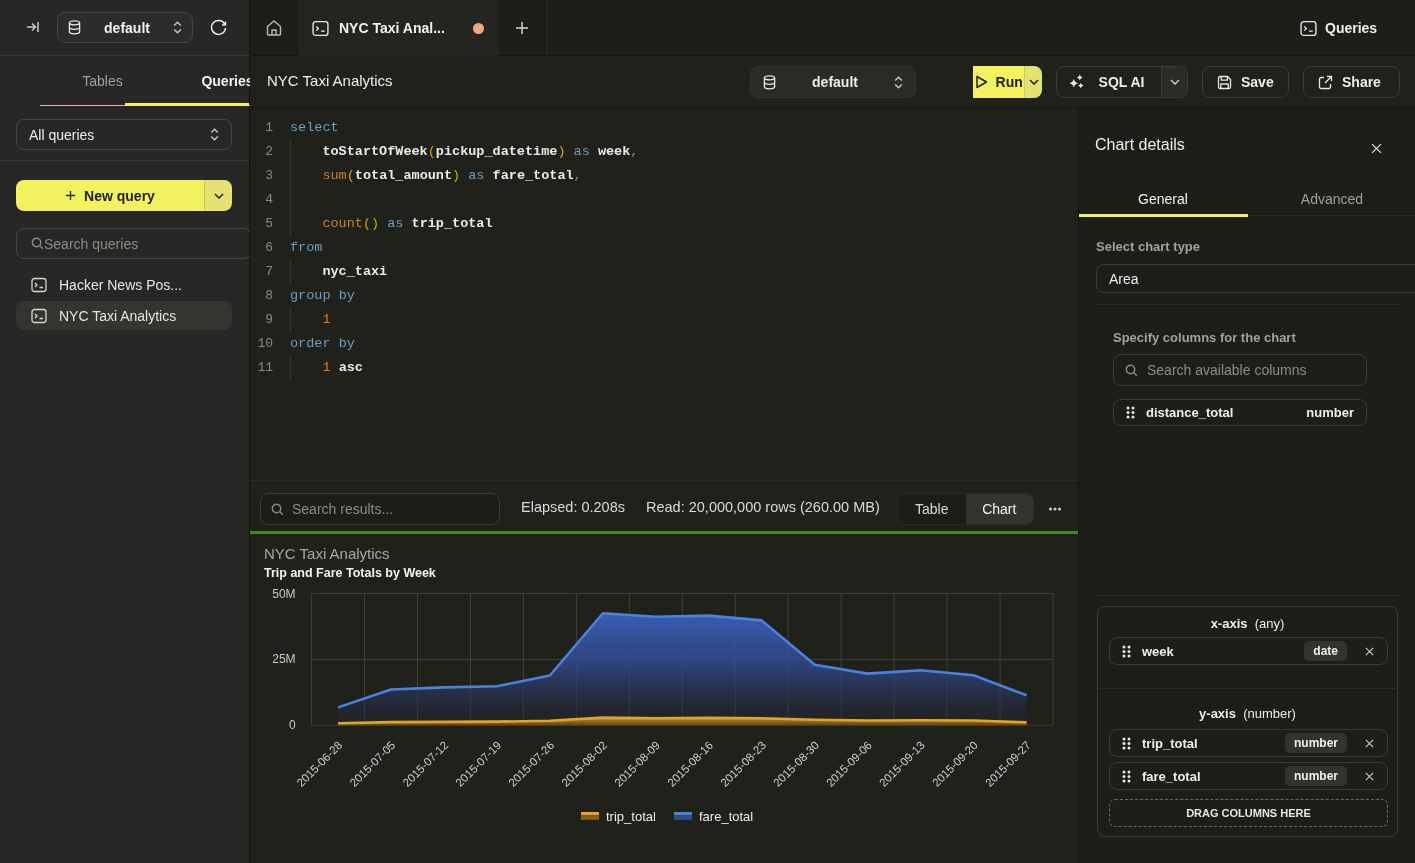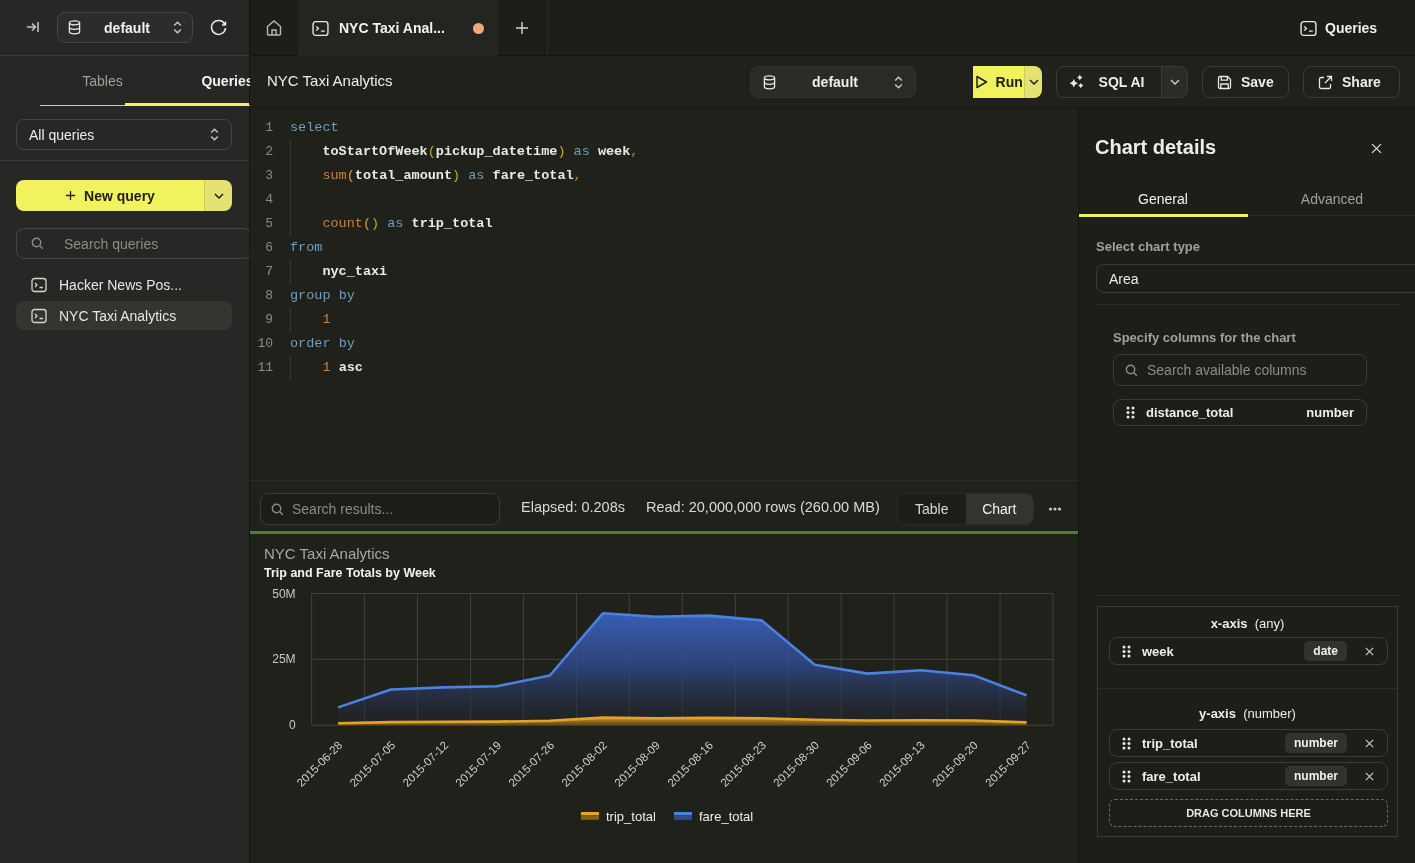"Chart details" #rp-title { font-size: 20px -> 16px; font-weight: bold -> normal }
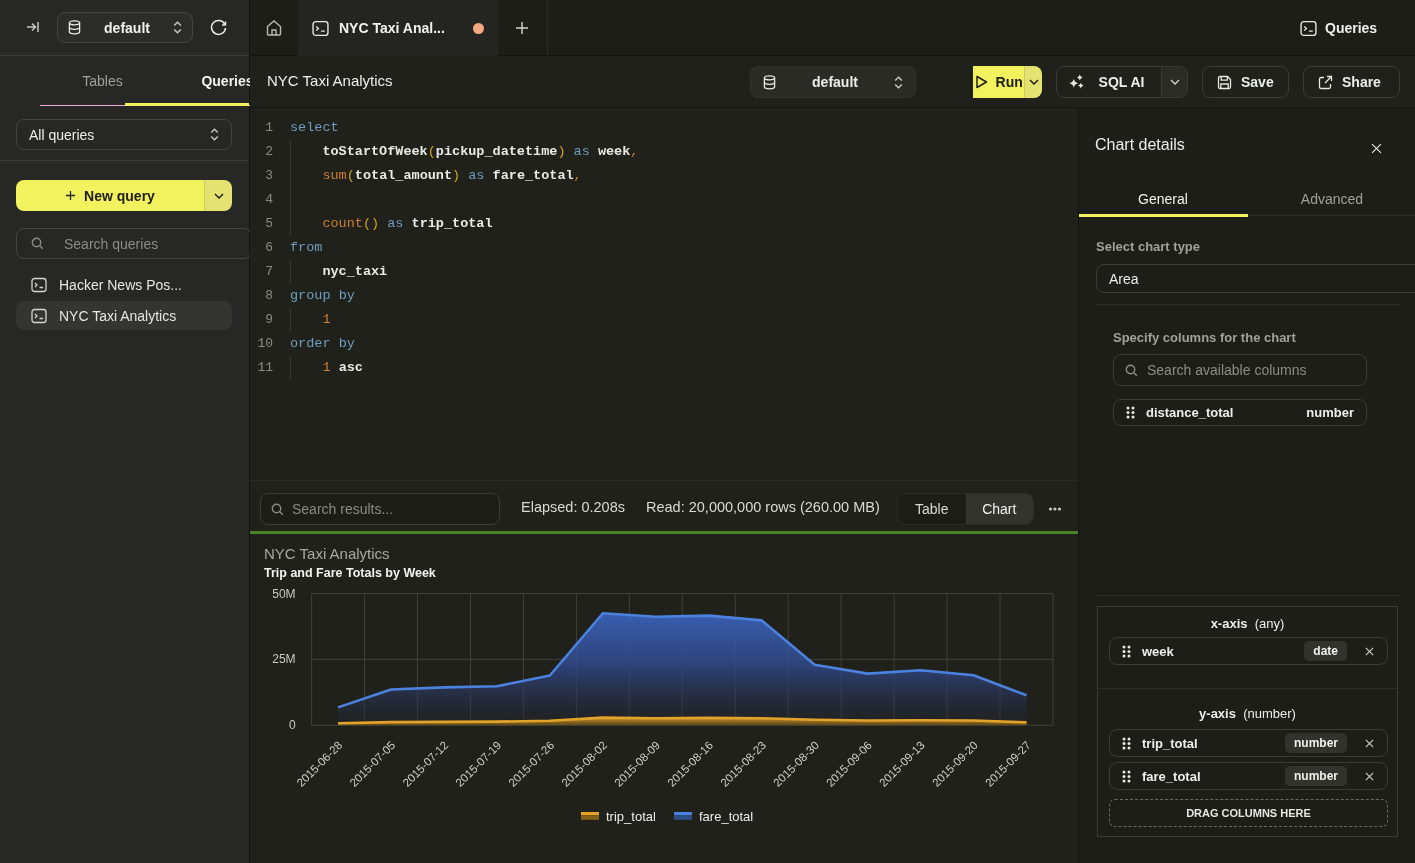"Search queries" #sideq-search { gap: 20px -> 0 }
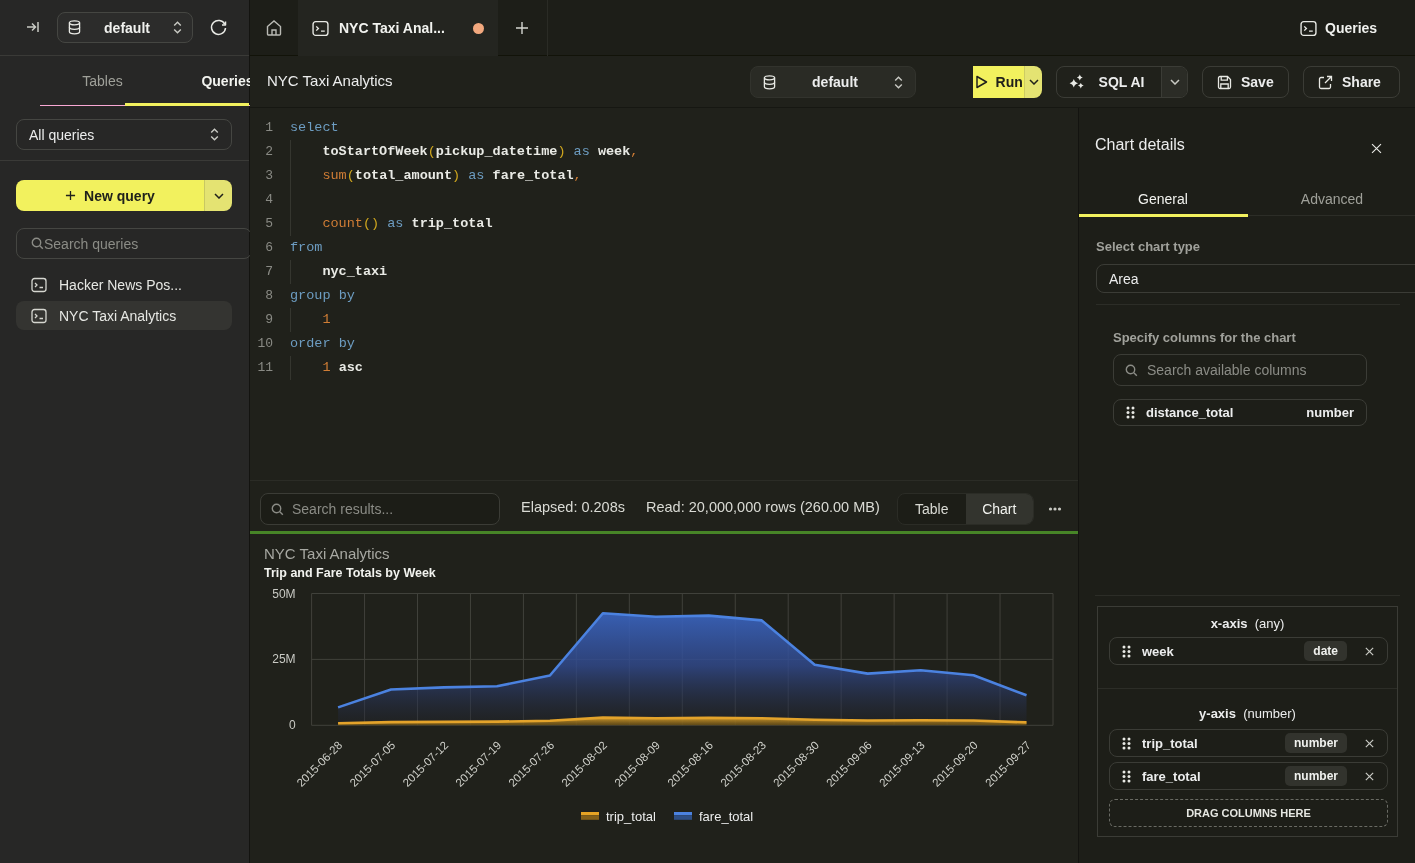"x-axis (any)" #axisbox { border-radius: 0 -> 8px }
